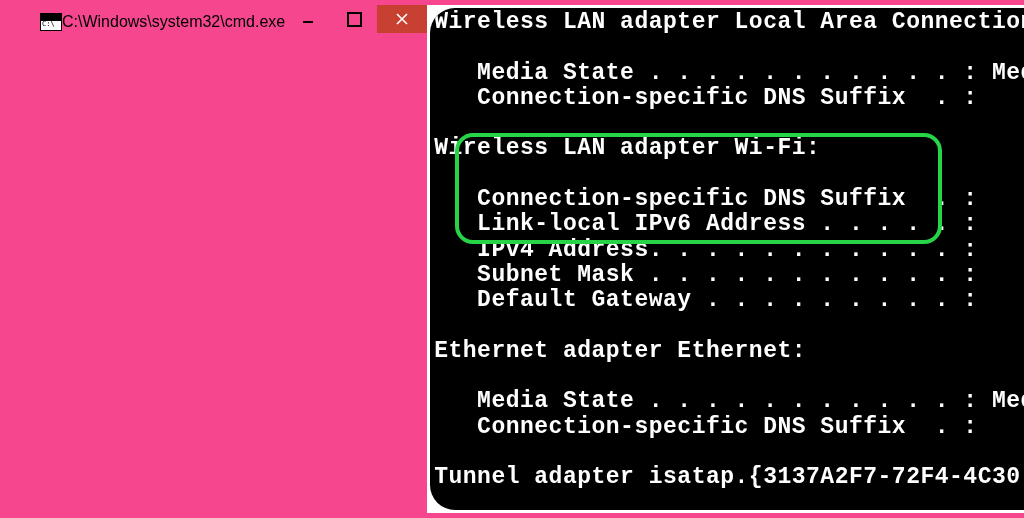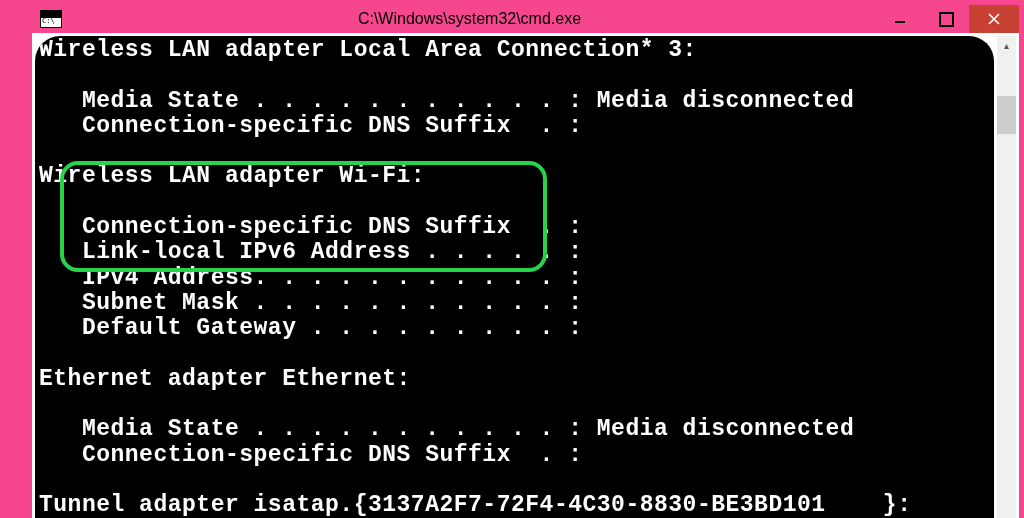"C:\Windows\system32\cmd.exe" .window { flex-direction: column -> row }
